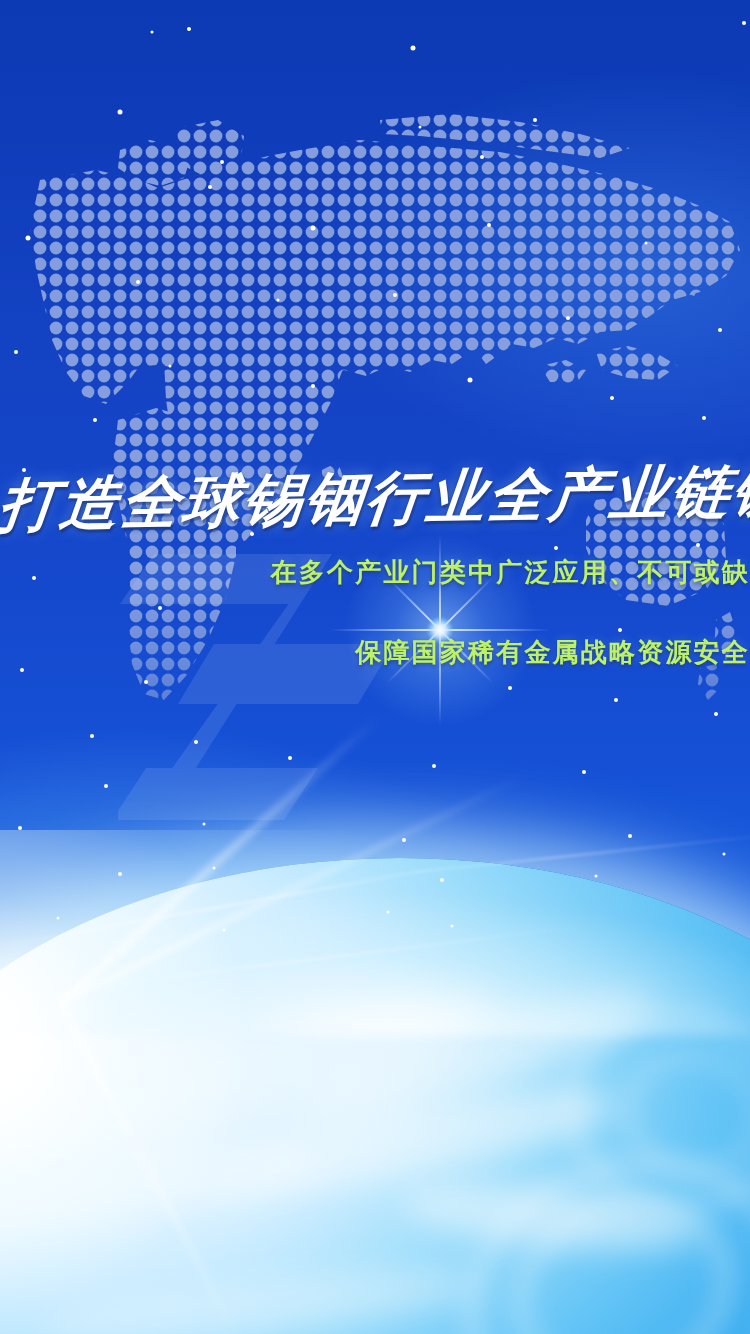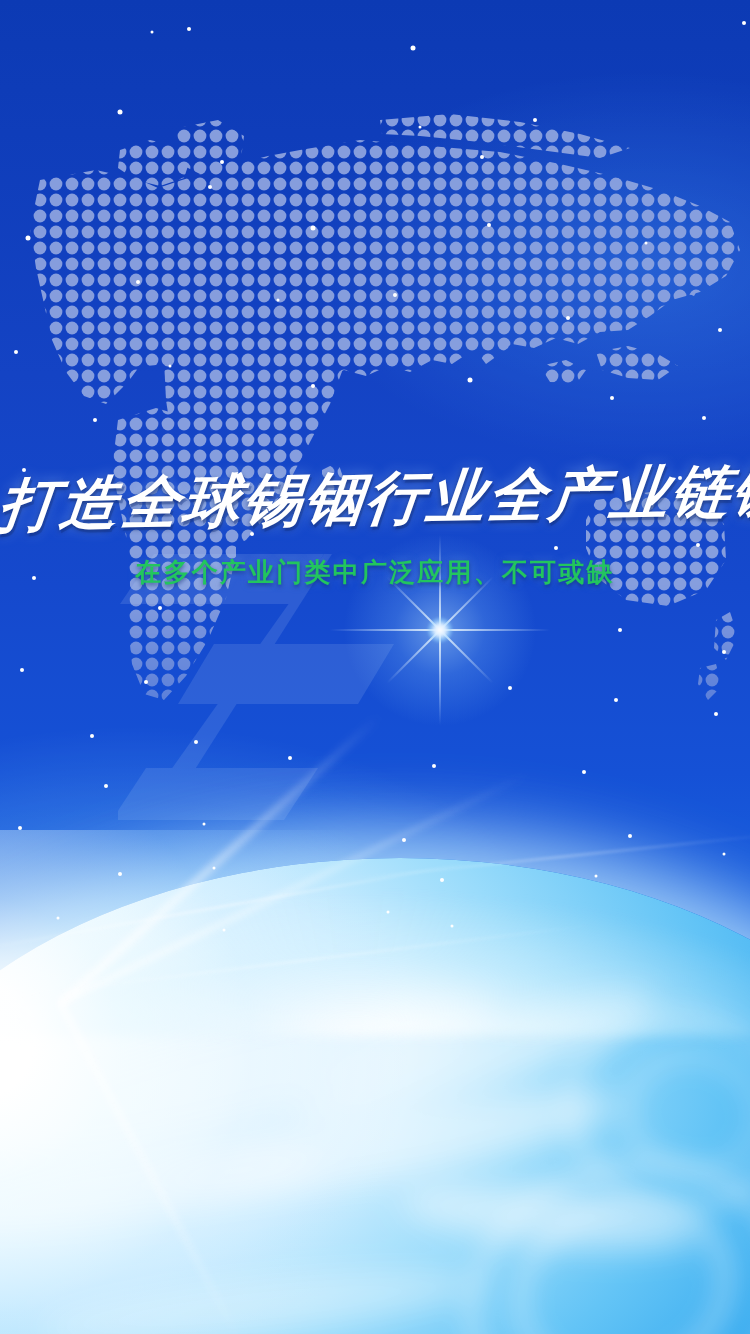"在多个产业门类中广泛应用、不可或缺" .sub { color: #22c55e -> #bef264; text-align: center -> right }
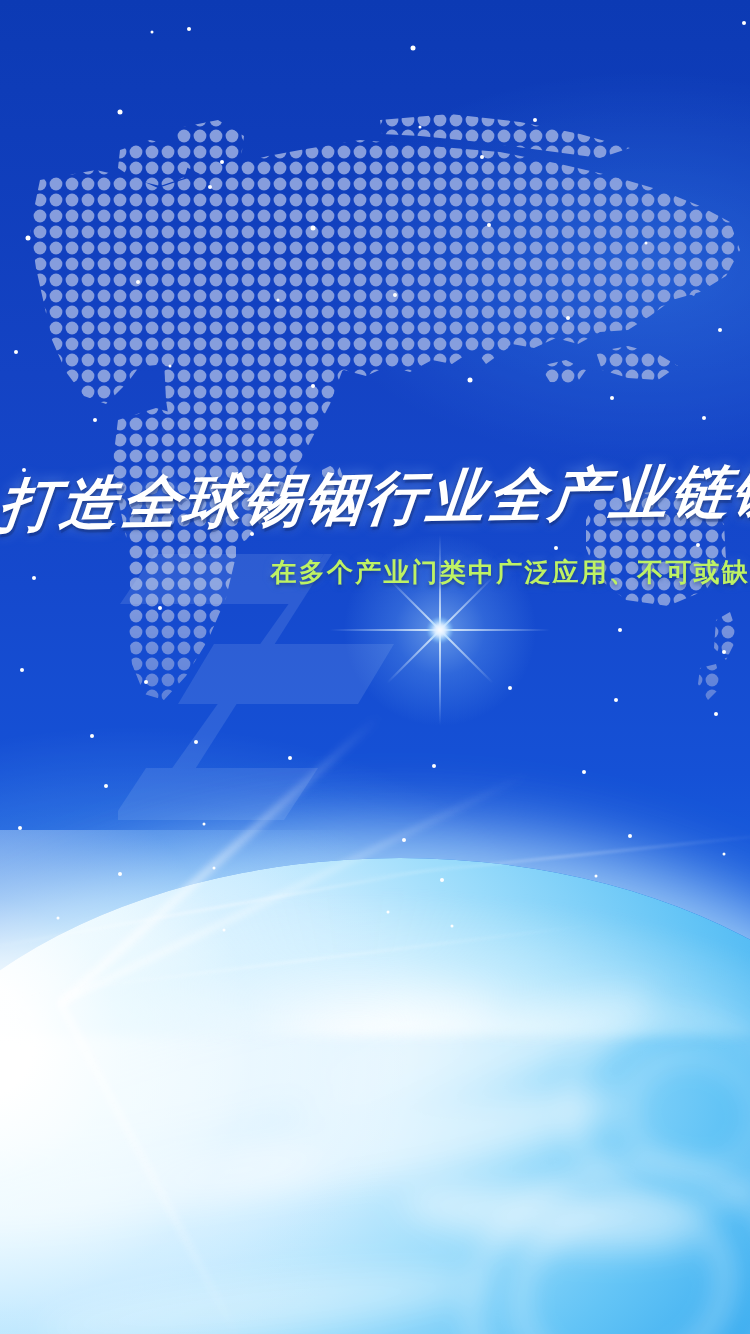"保障国家稀有金属战略资源安全" div.sub { html: none -> <div>保障国家稀有金属战略资源安全</div> }
